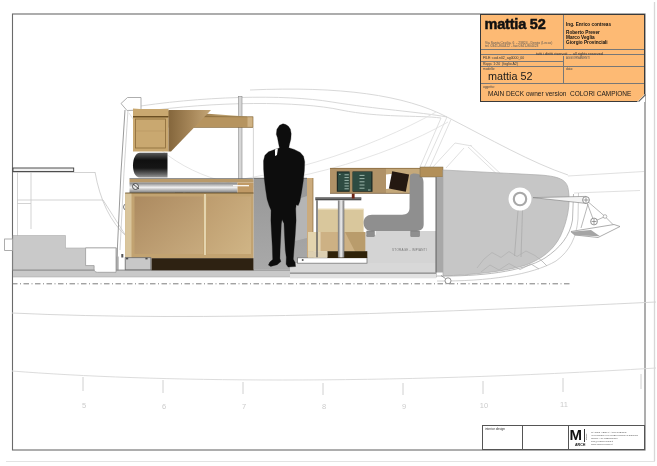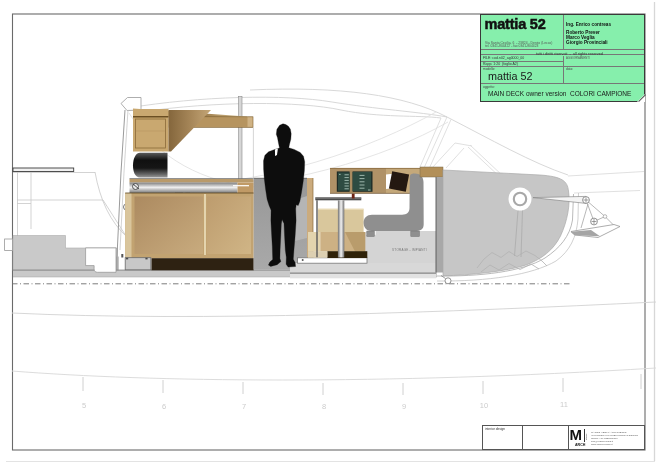"mattia 52" div { background: #86efac -> #fdba74 }
